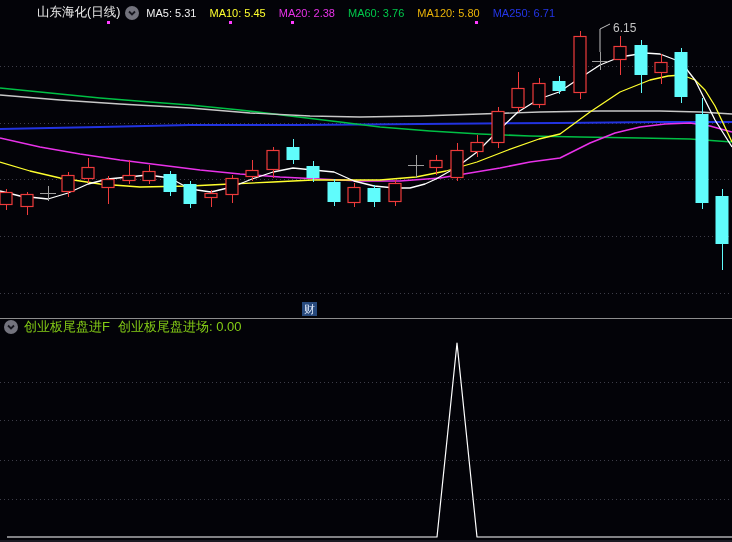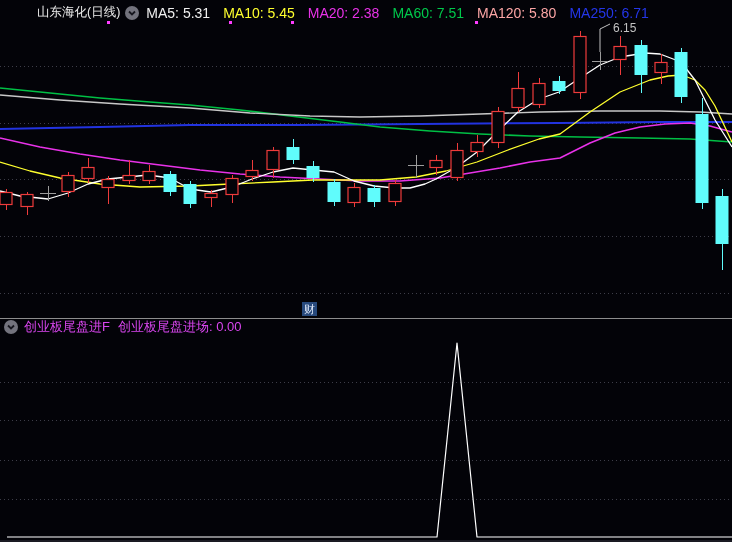"MA5: 5.31" .ma-row { font-size: 14px -> 11px }
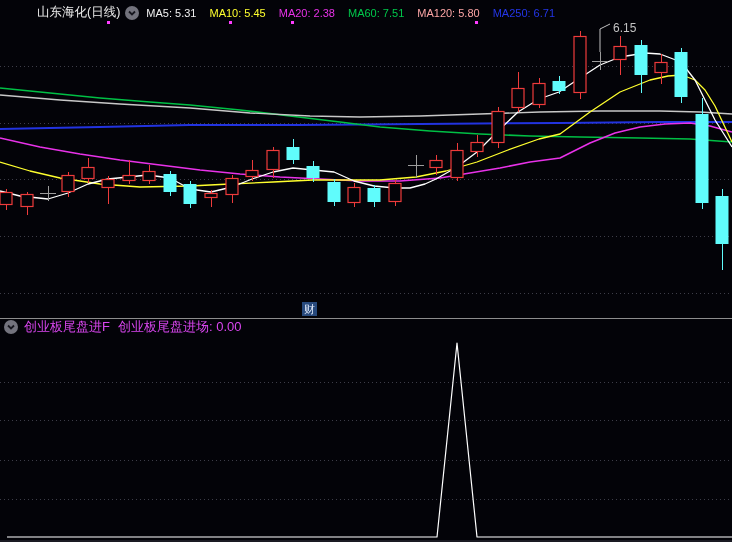"MA60: 7.51" span.ma-item { text: 7.51 -> 3.76 }
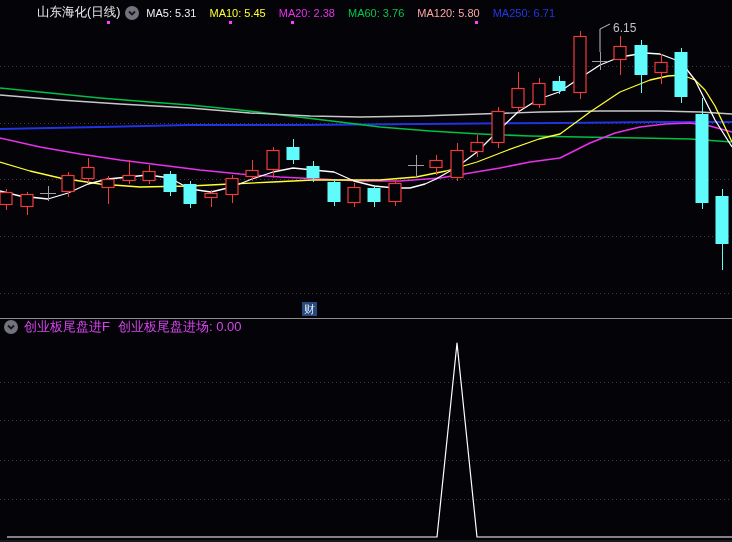"MA120: 5.80" span.ma-item { color: #fca5a5 -> #eab308 }
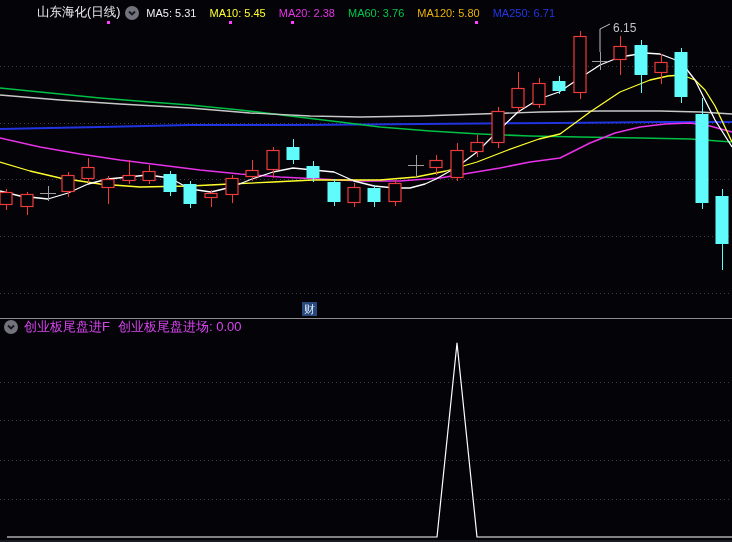"创业板尾盘进F" .sub-header { color: #d946ef -> #84cc16 }
